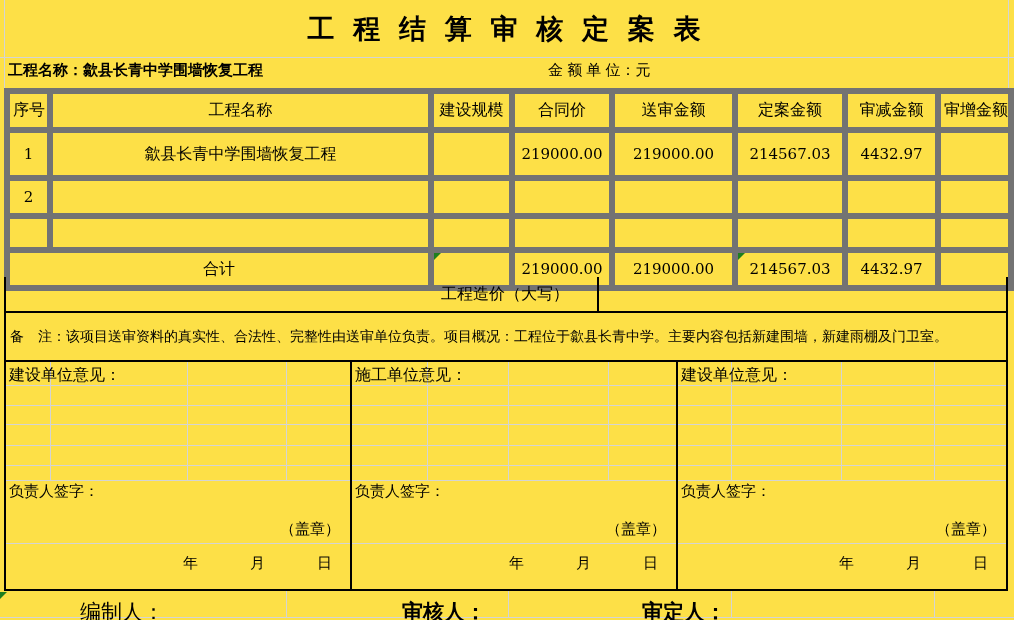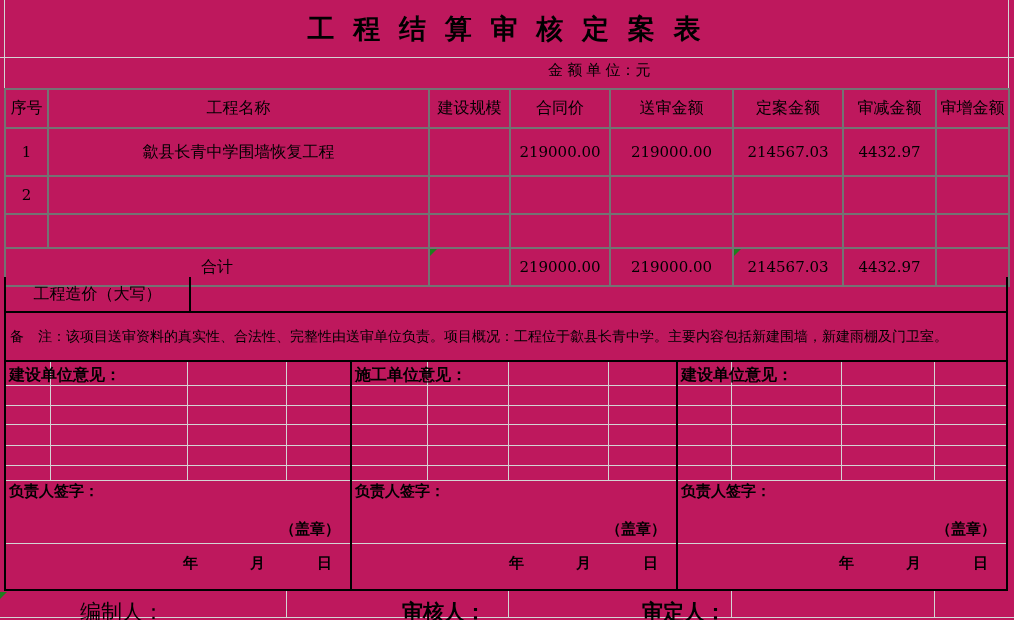"工 程 结 算 审" #page { background: #be185d -> #fde047 }
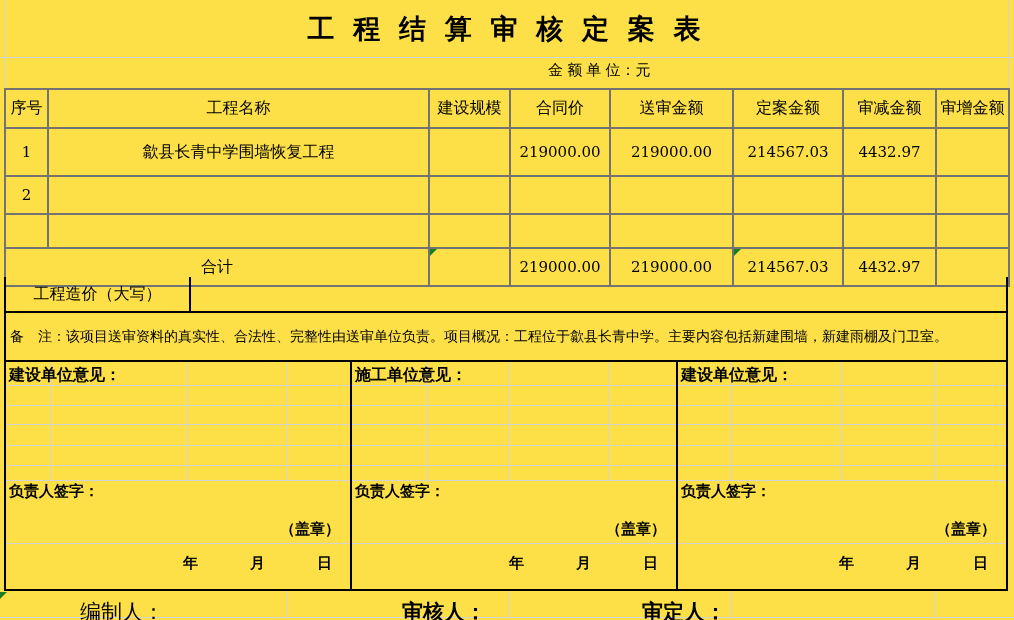"工程名称：歙县长青中学围墙恢复工程" div.meta-project { html: none -> <div>工程名称：歙县长青中学围墙恢复工程</div> }
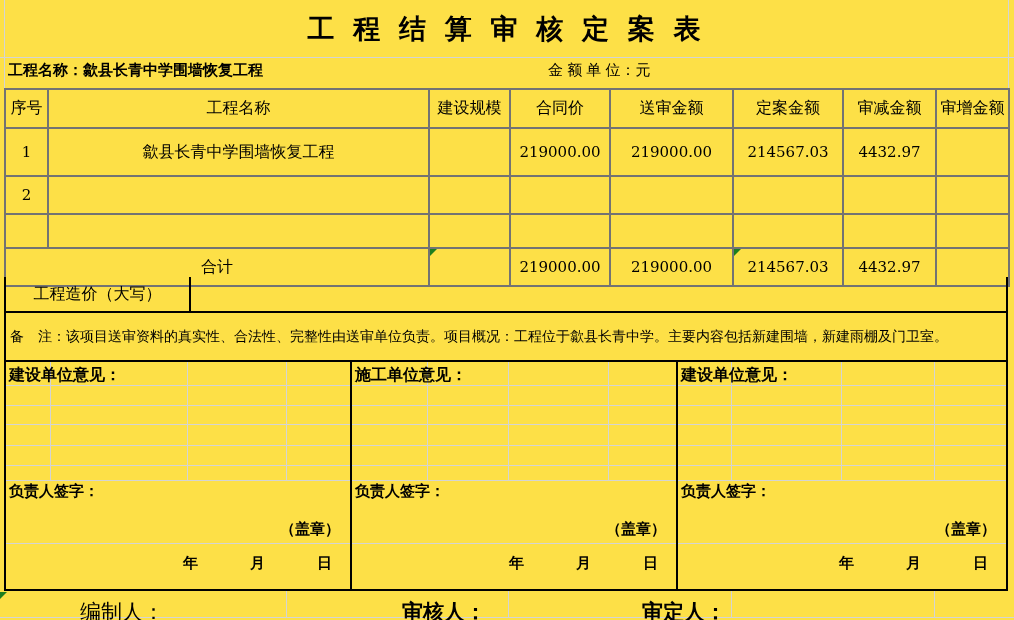"序号" table.main td,table.main th { border: 2px solid #737373 -> 6px solid #737373 }
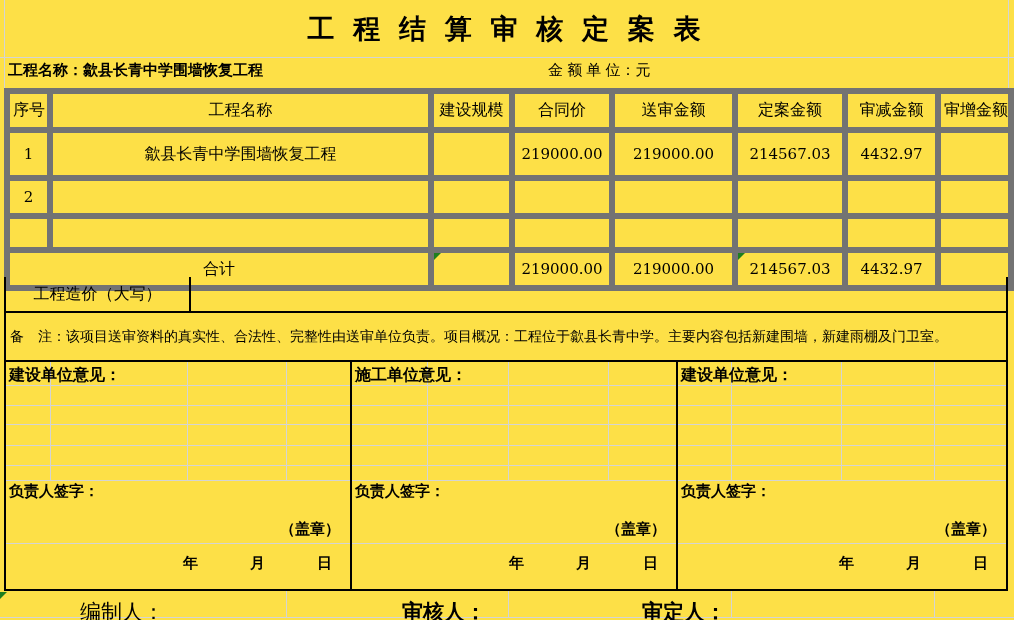"工程造价（大写）" .words-row { justify-content: none -> center }
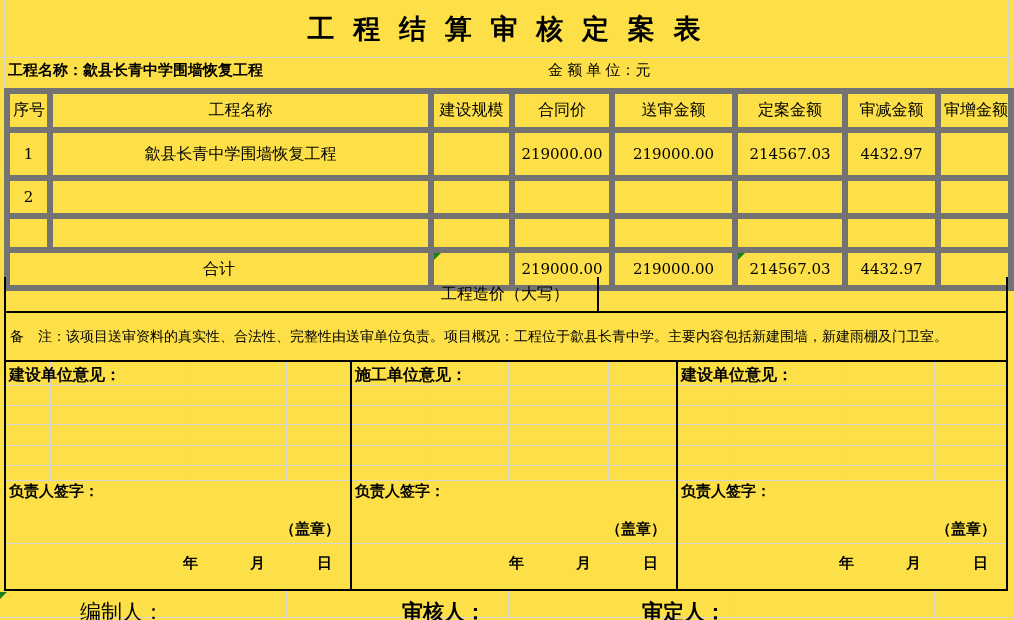"建设单位意见：" .opinions { font-weight: bold -> none }
